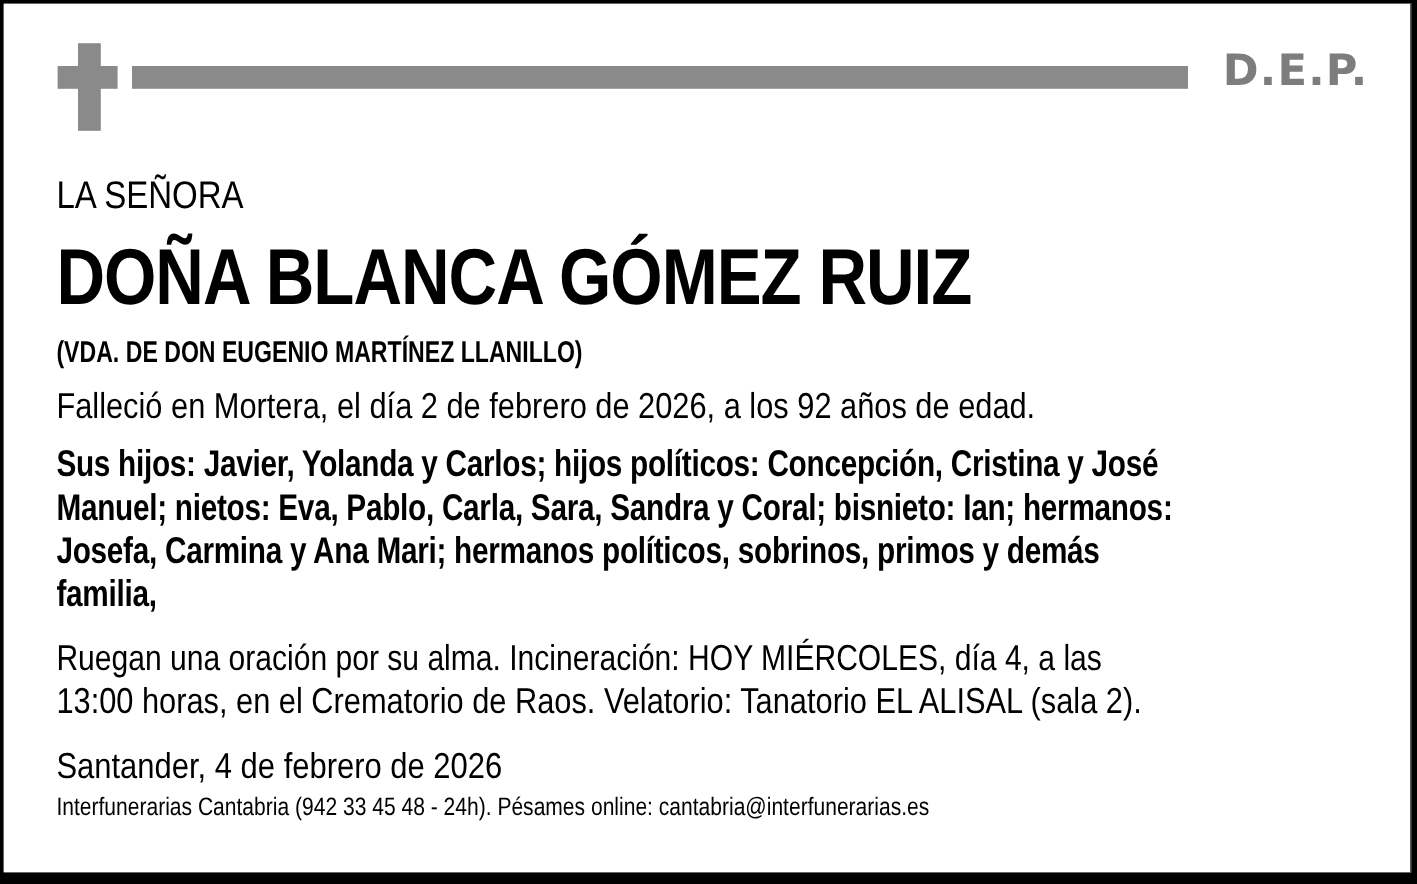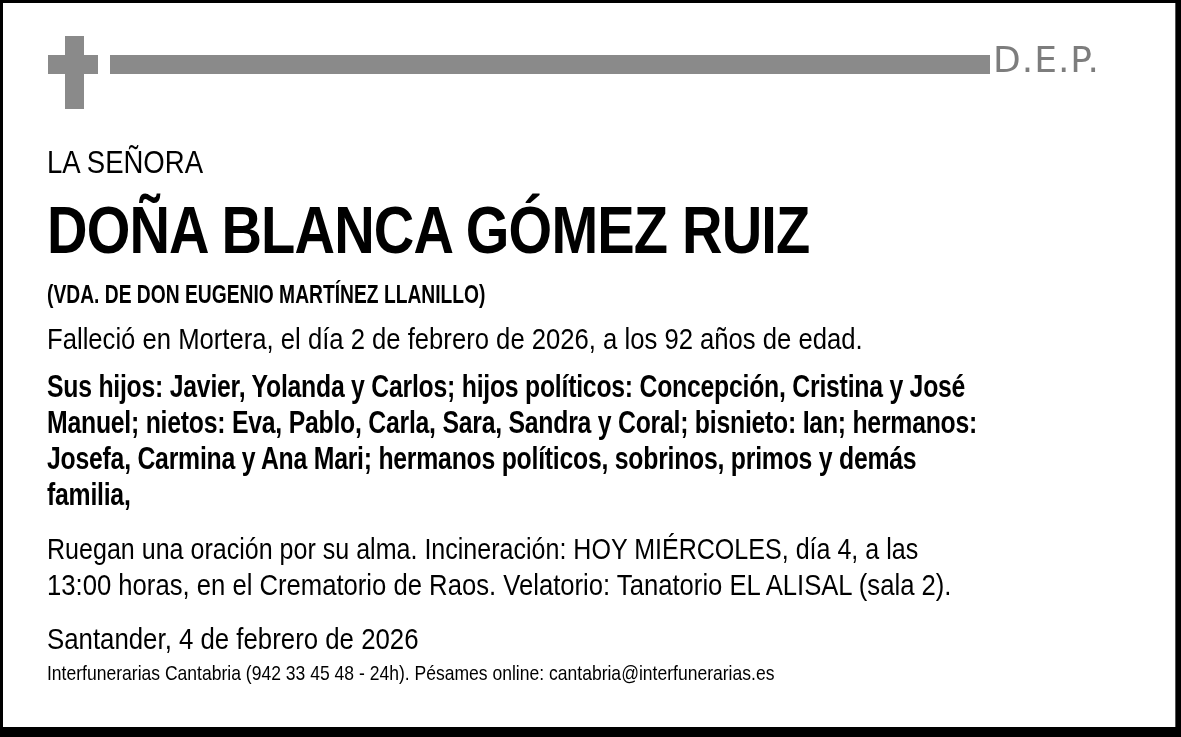"D.E.P." .dep { font-weight: normal -> bold; left: 990px -> 1016px }
